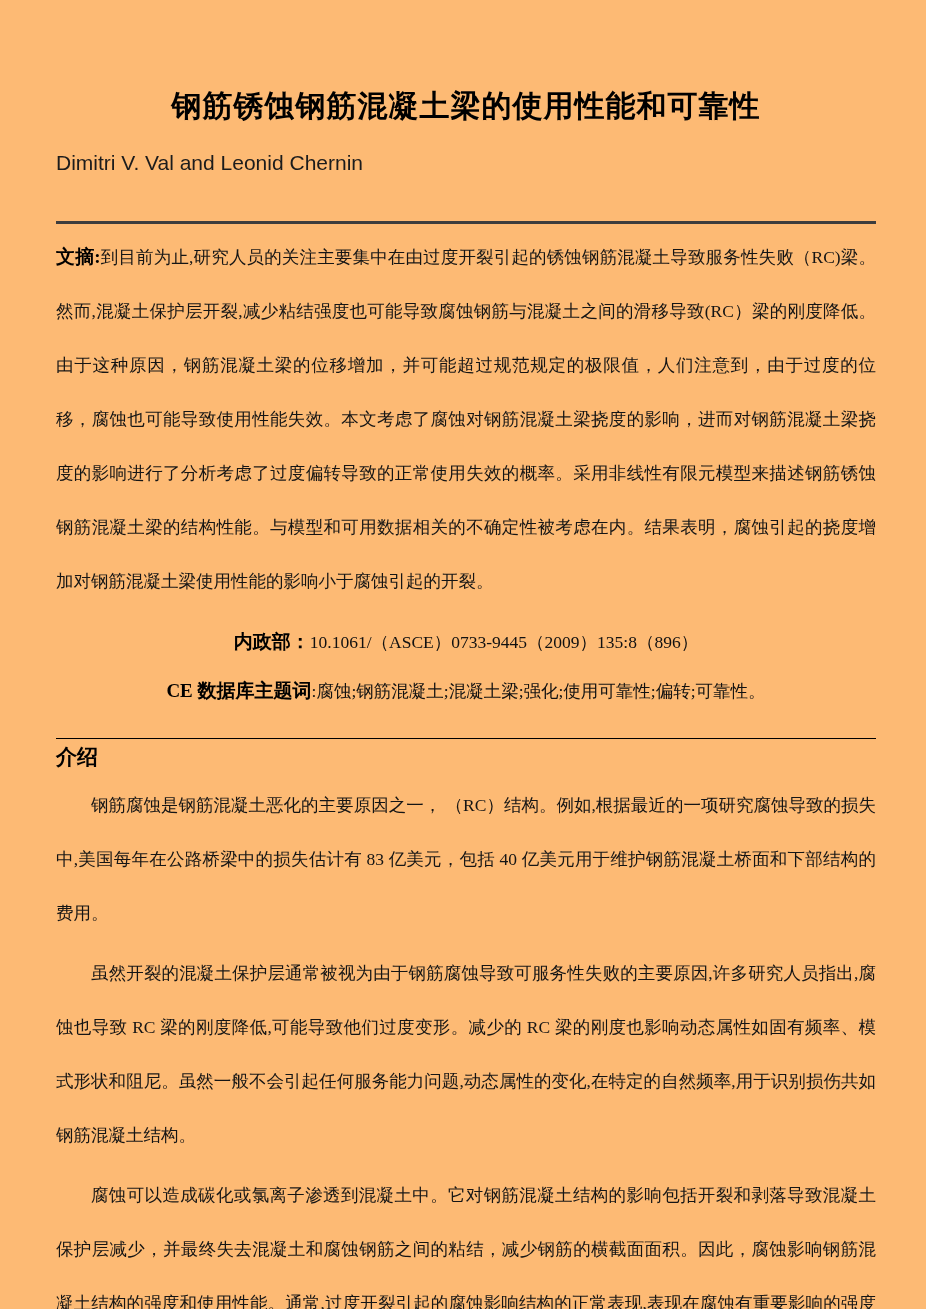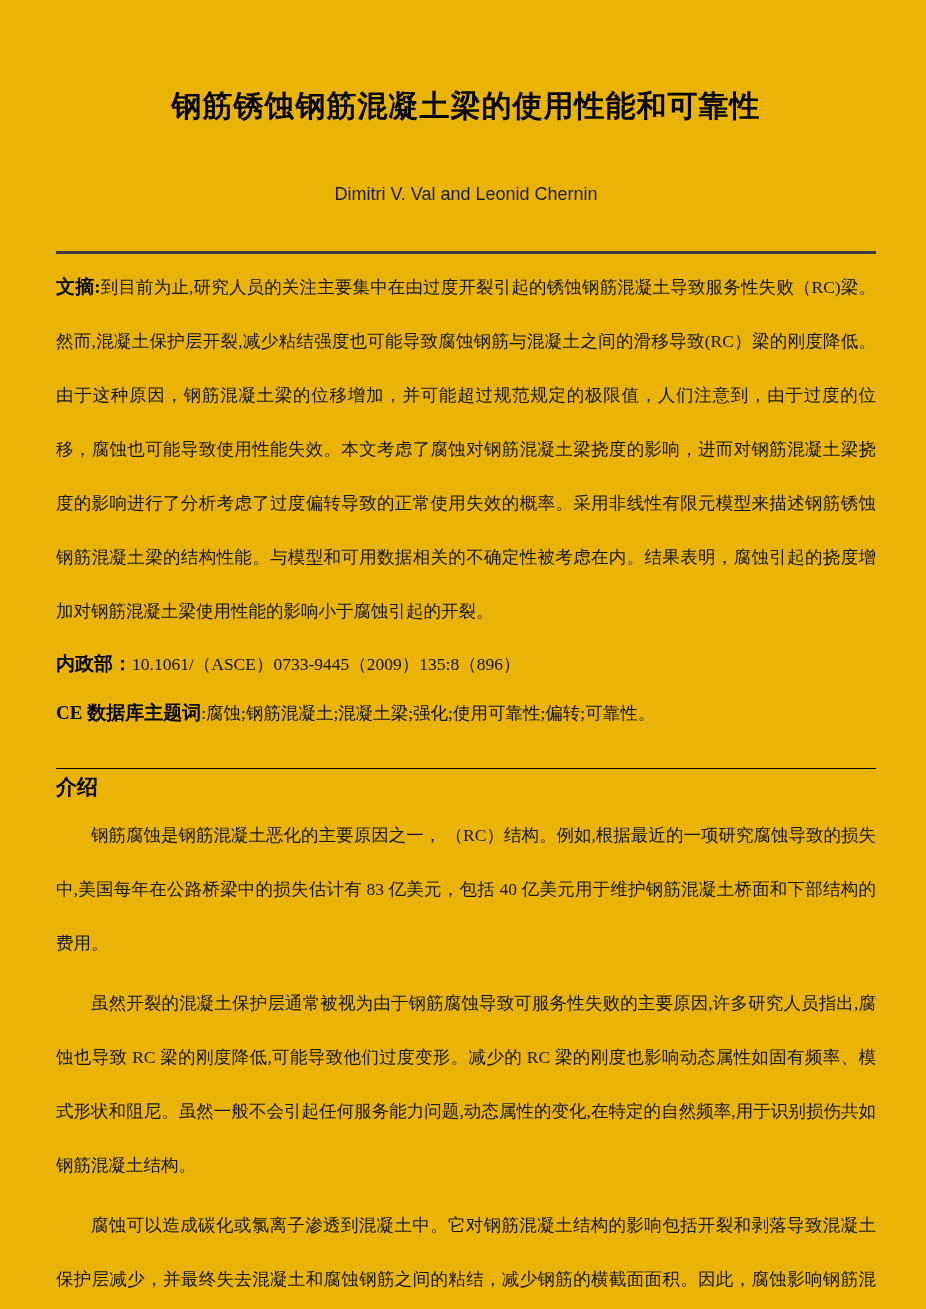"钢筋锈蚀钢筋混凝土梁的使用性能和可靠性" .page { background: #eab308 -> #fdba74 }
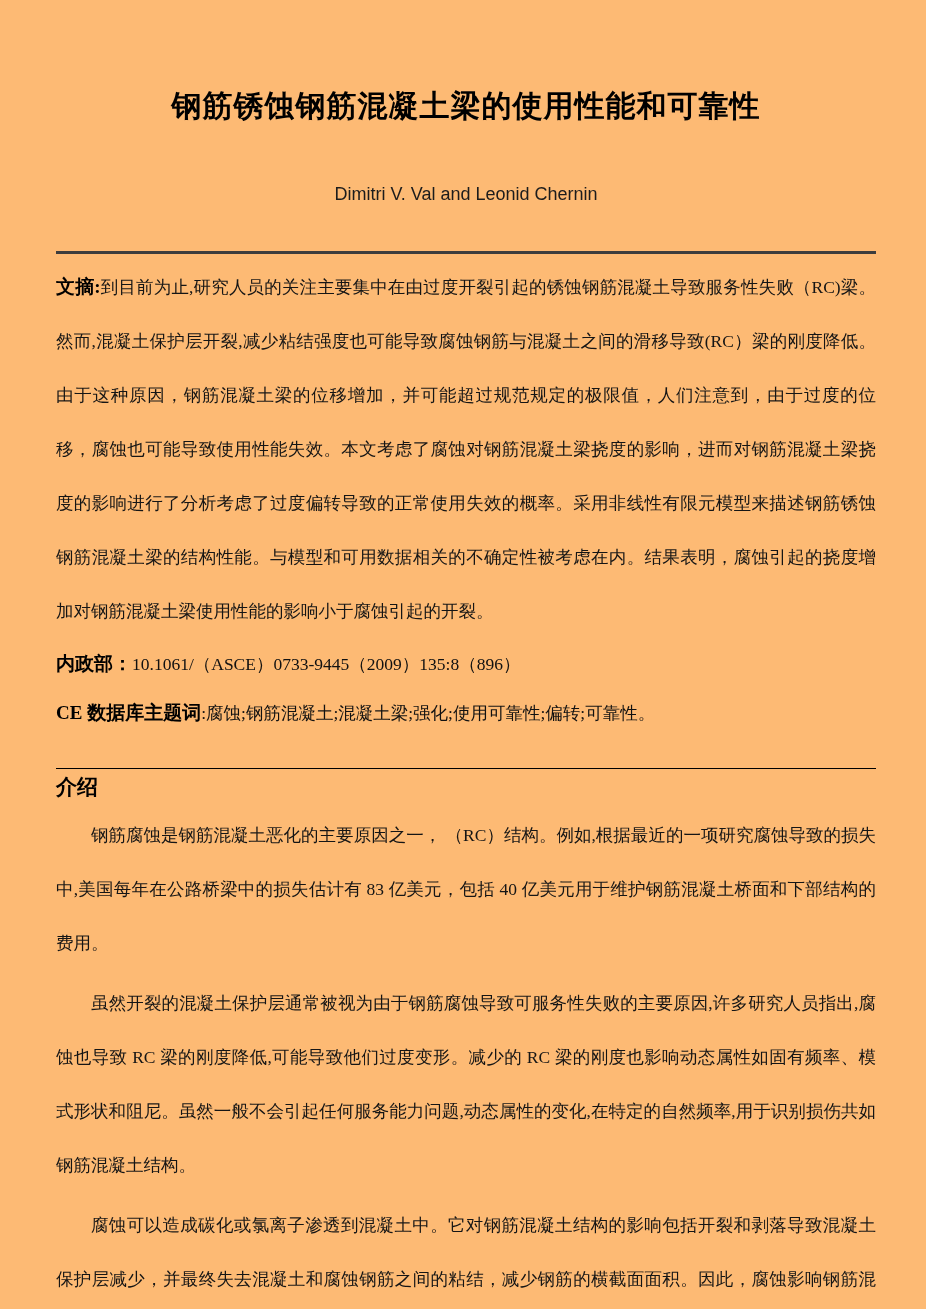"Dimitri V. Val and Leonid" .authors { font-size: 18px -> 21px; margin-top: 57px -> 24px; text-align: center -> left }
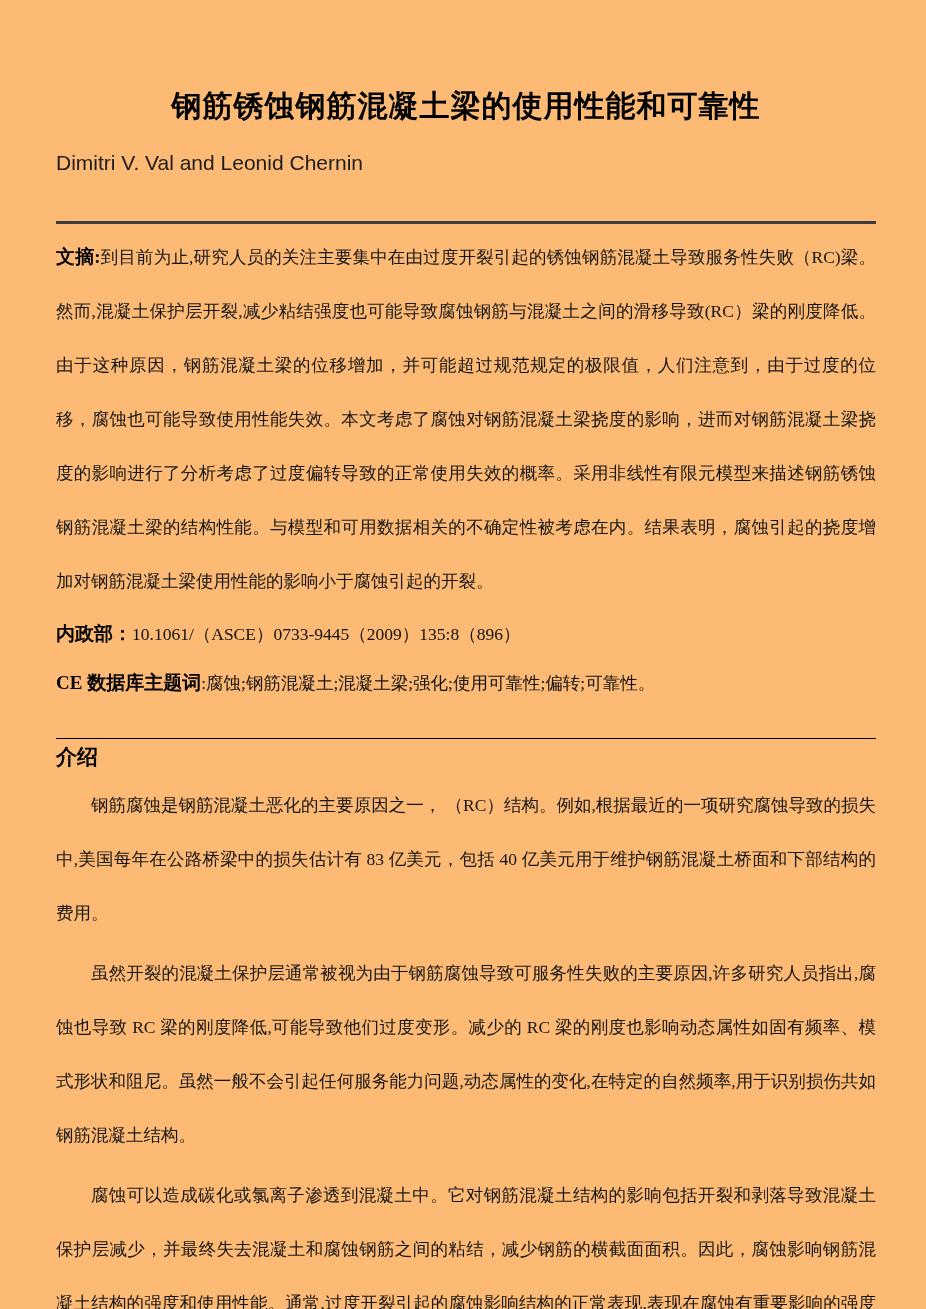"内政部：10.1061/（ASCE）0733-9445（2009）135:8（8" .meta-line { line-height: 45px -> 29px; margin-top: 3px -> 19px; text-align: left -> center }
